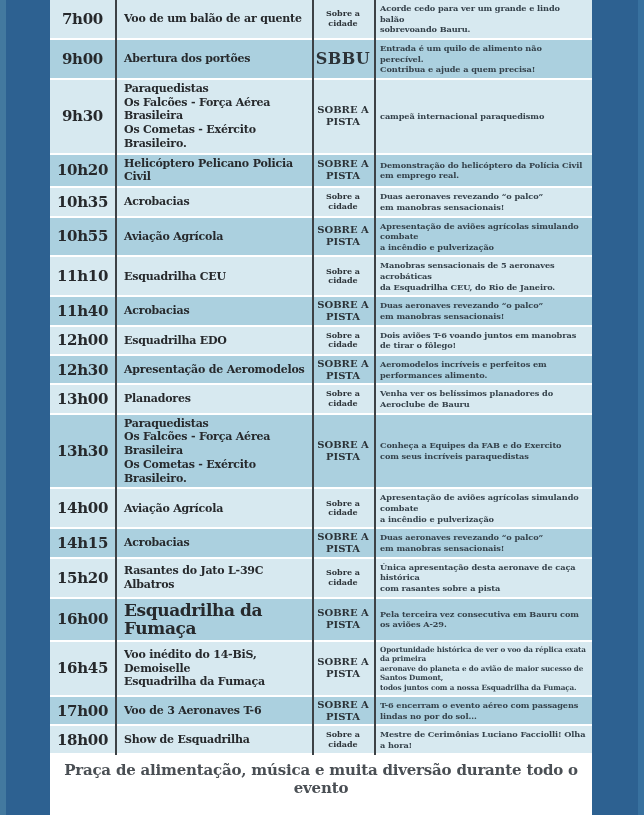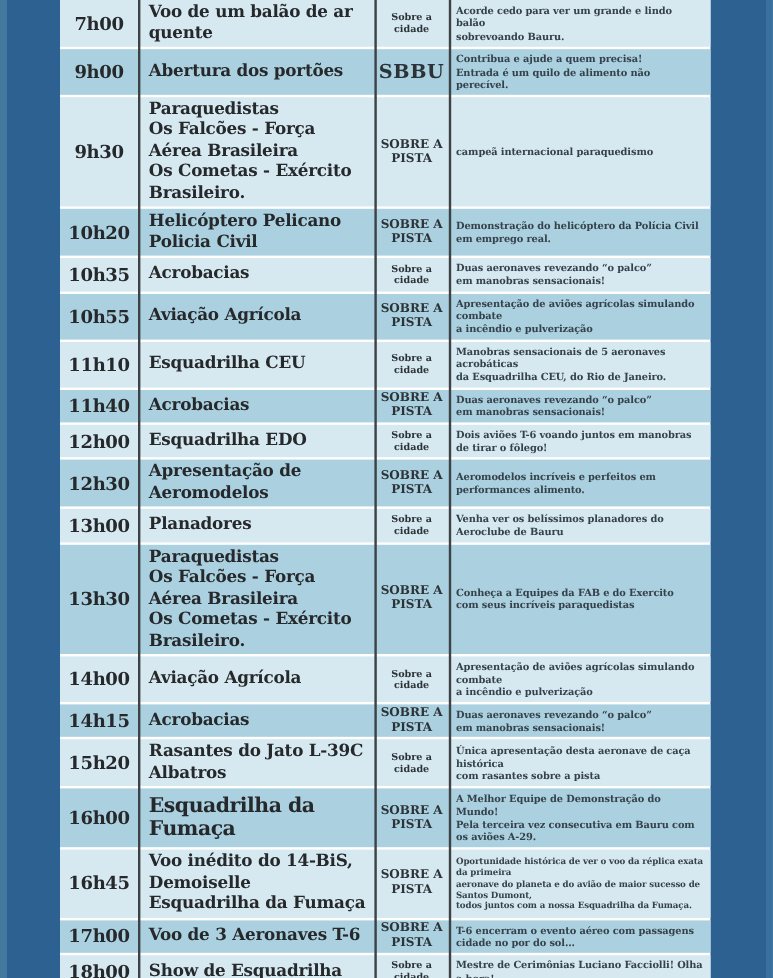"Voo de um balão de" .title { font-size: 14px -> 11px }
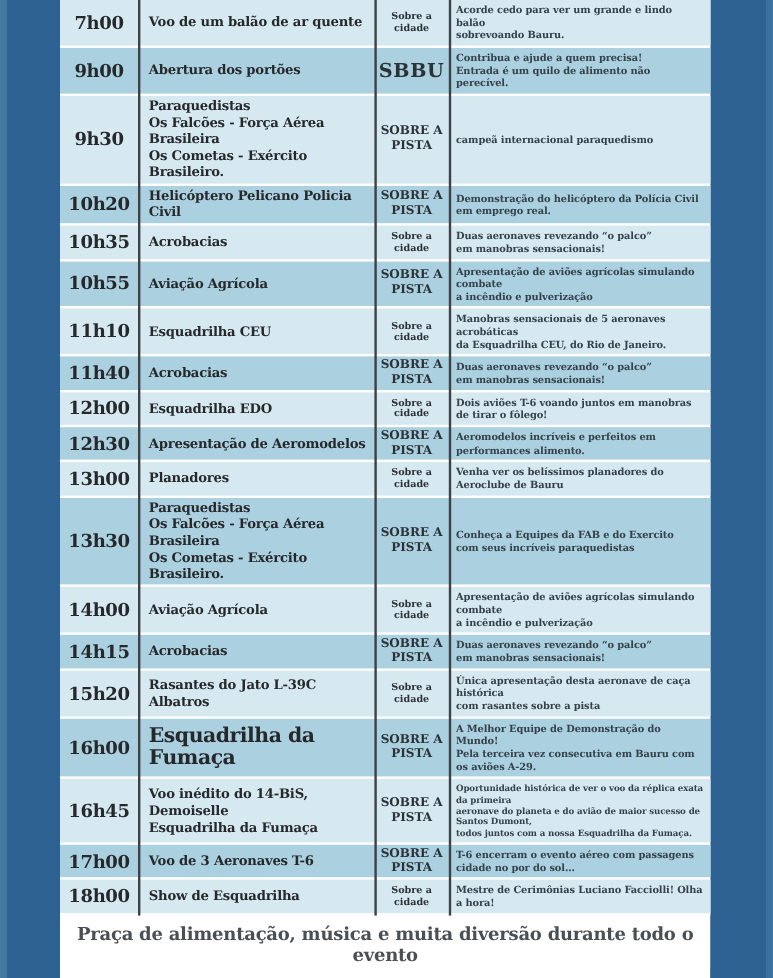"Contribua e ajude a quem" div { order: before "Entrada é um quilo de" -> after "Entrada é um quilo de" }
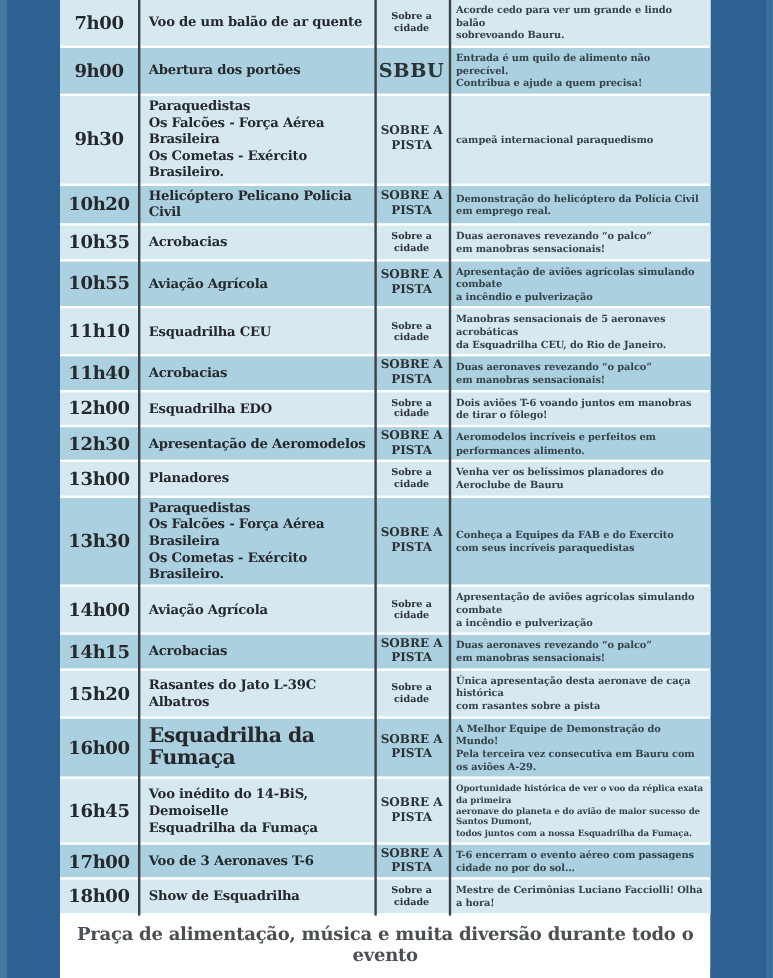"A Melhor Equipe de Demonstração" div { html: <div>A Melhor Equipe de Demonstração do Mundo!</div> -> none }
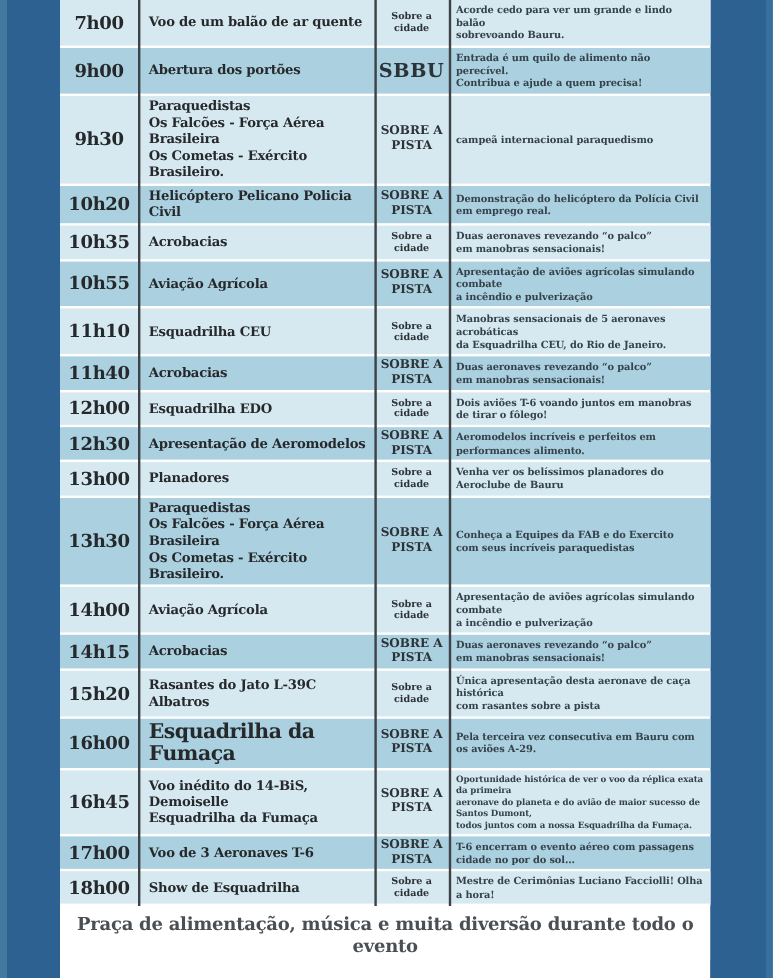"cidade no por do sol..." div { text: cidade -> lindas }
